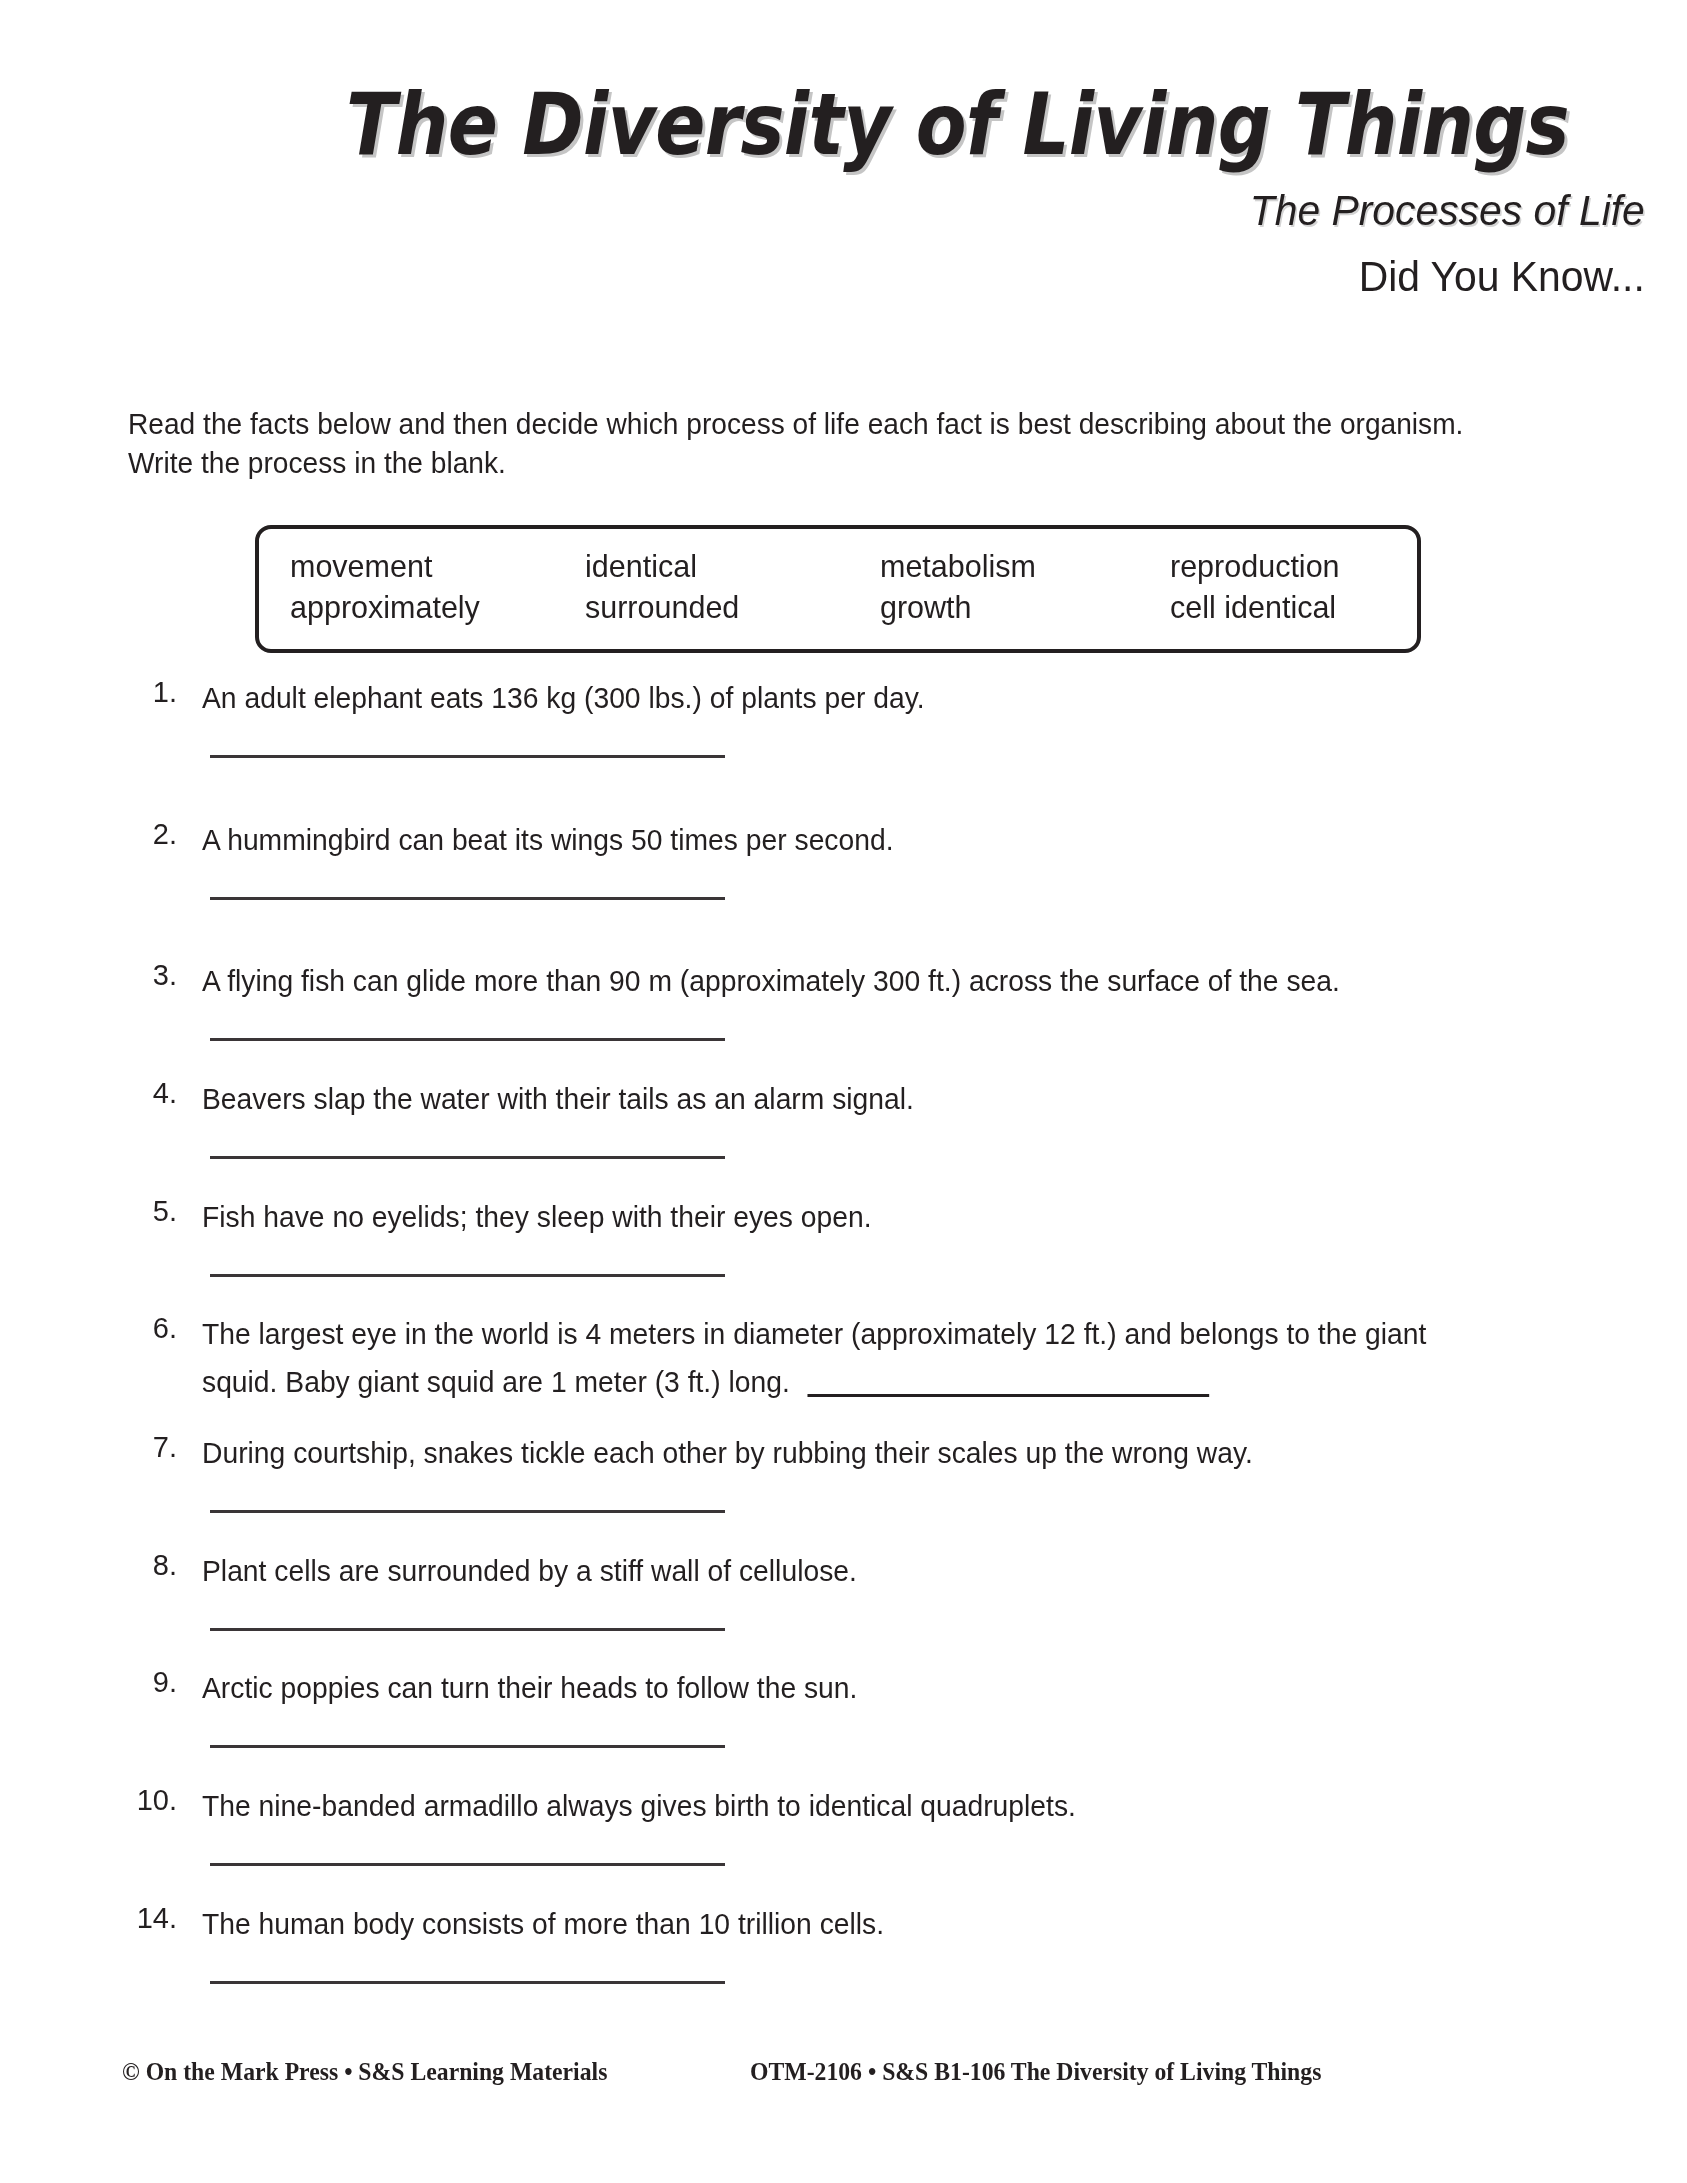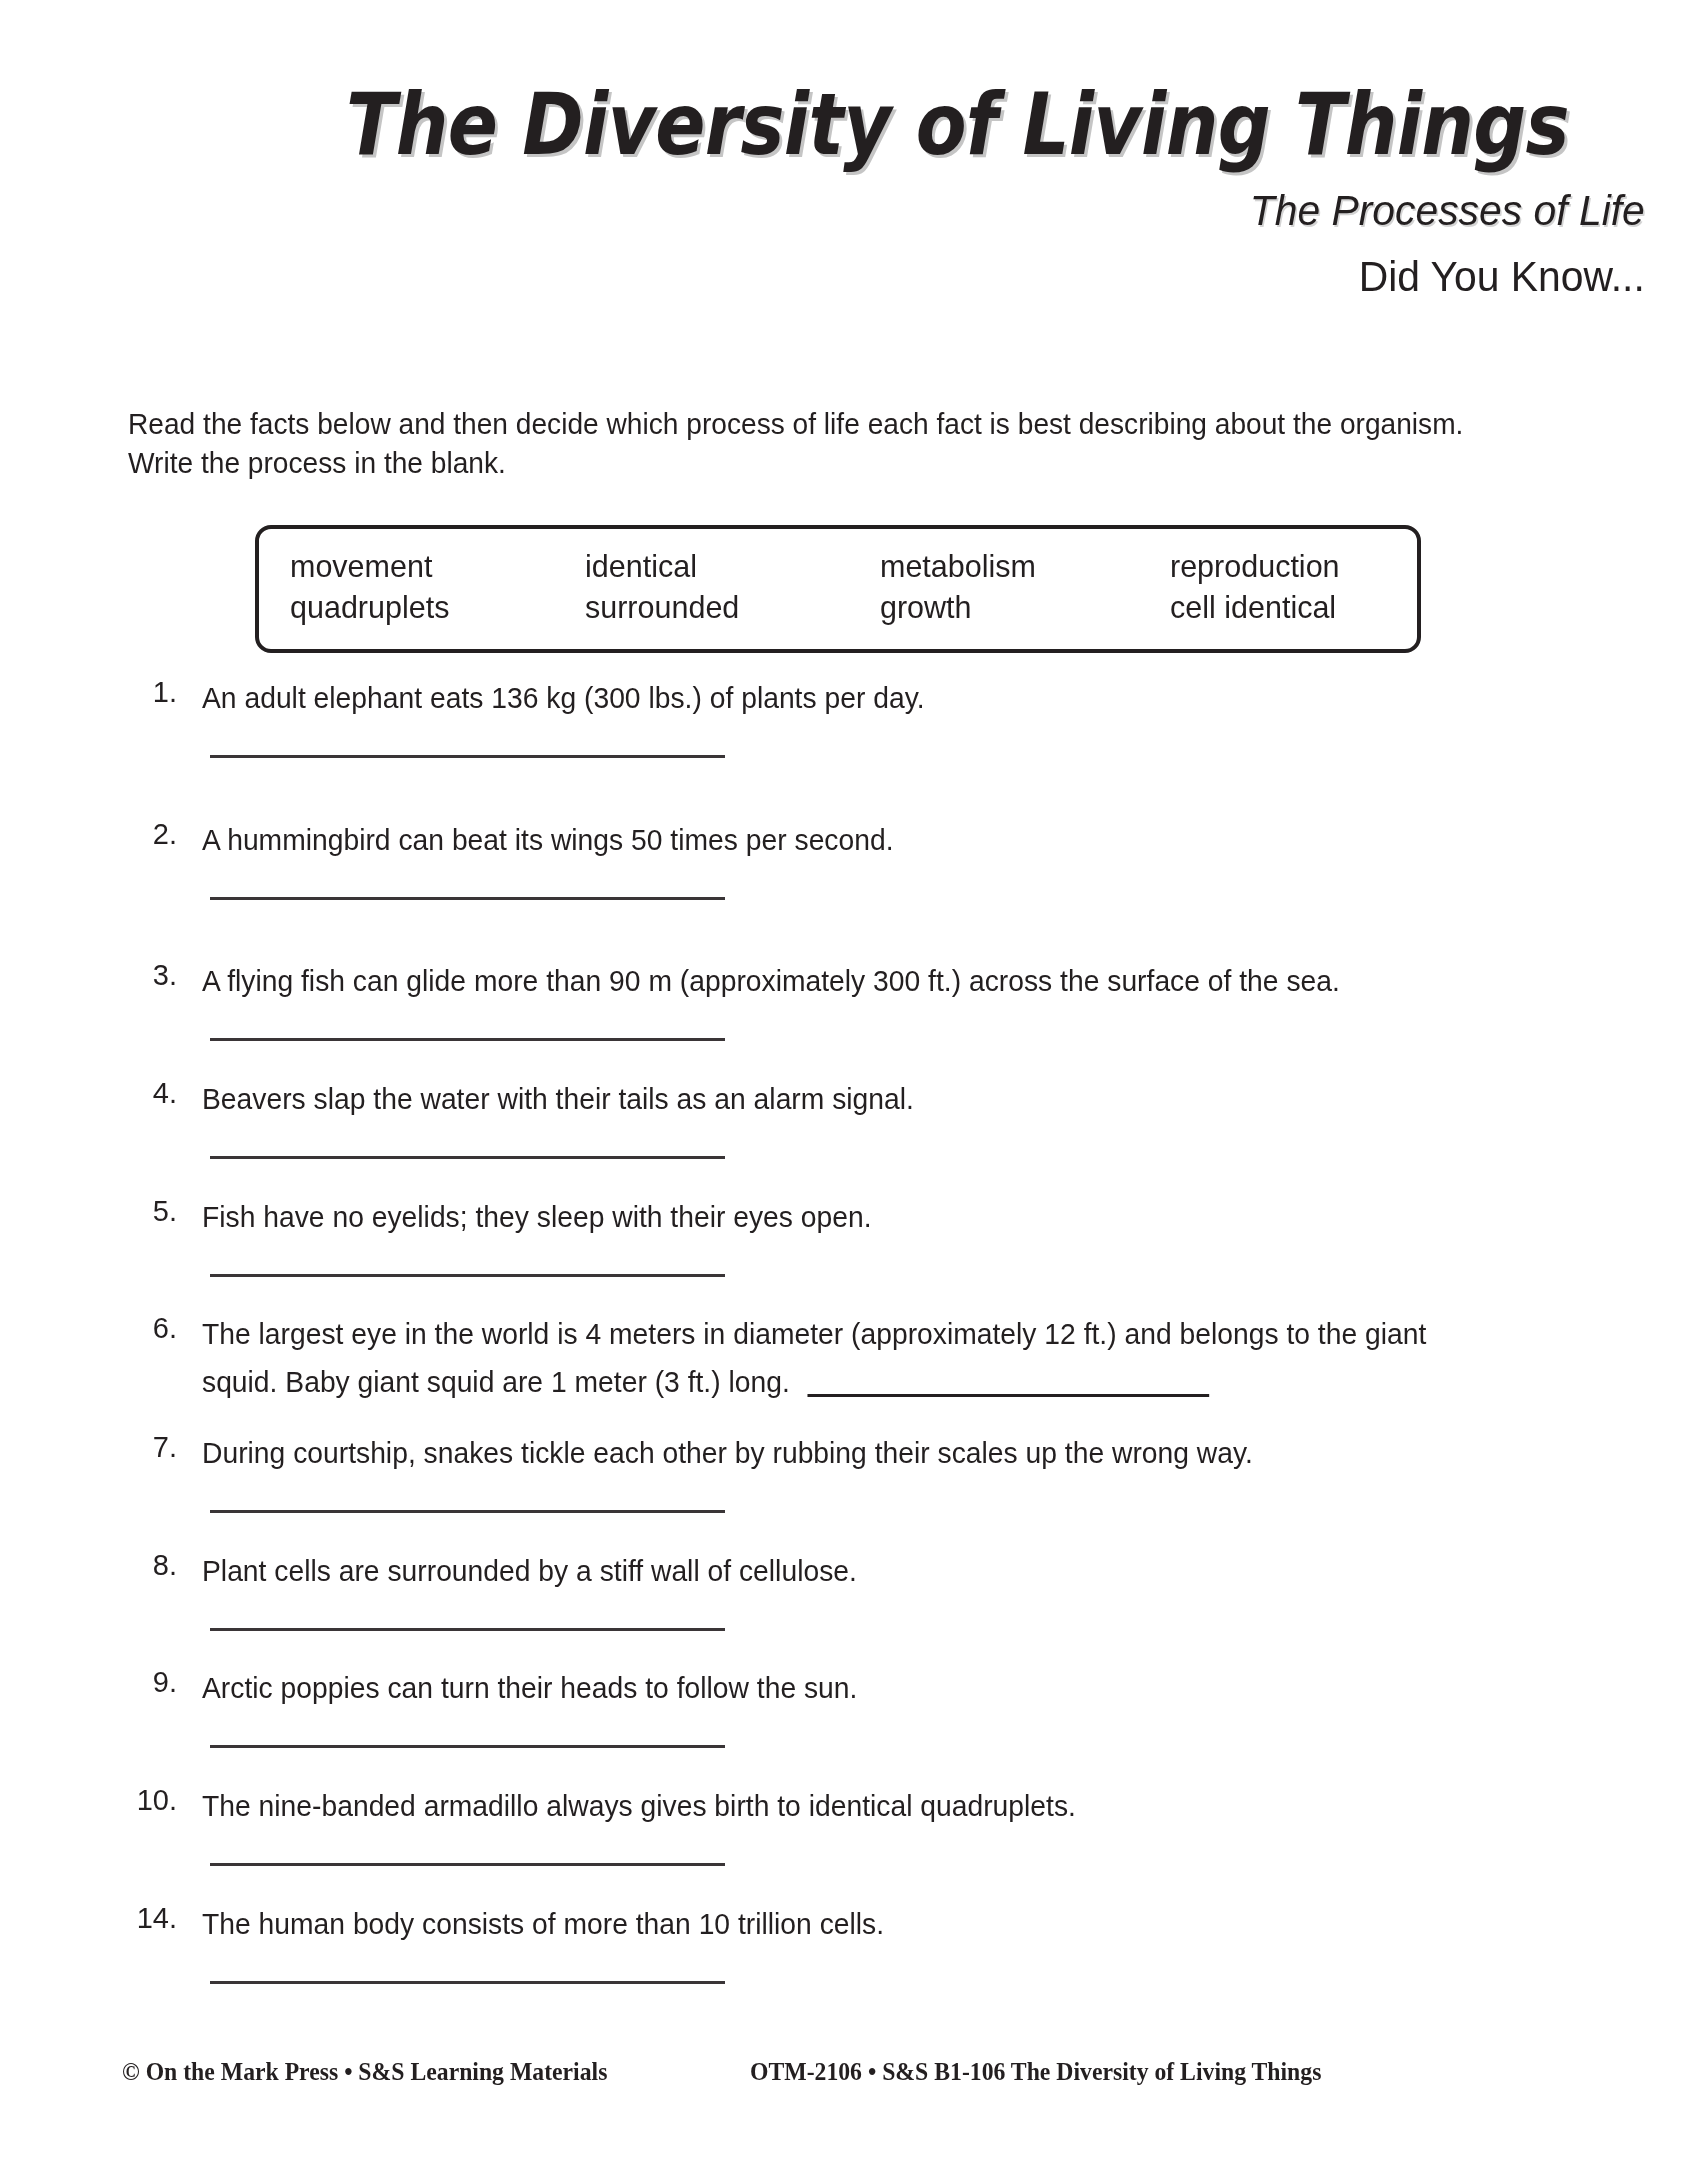"quadruplets" span { text: quadruplets -> approximately }
